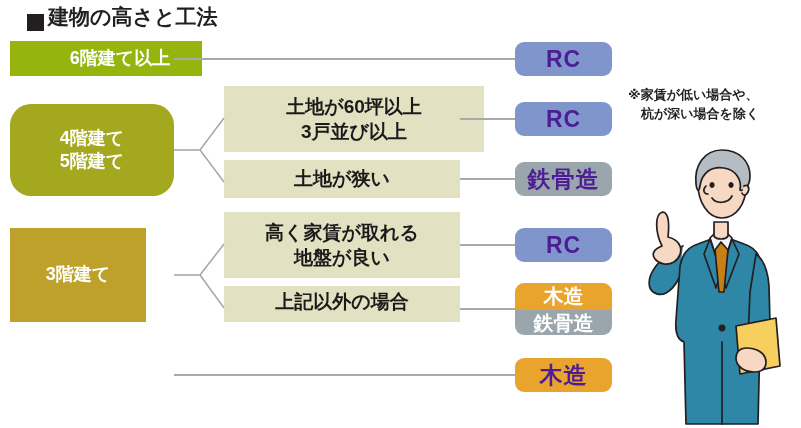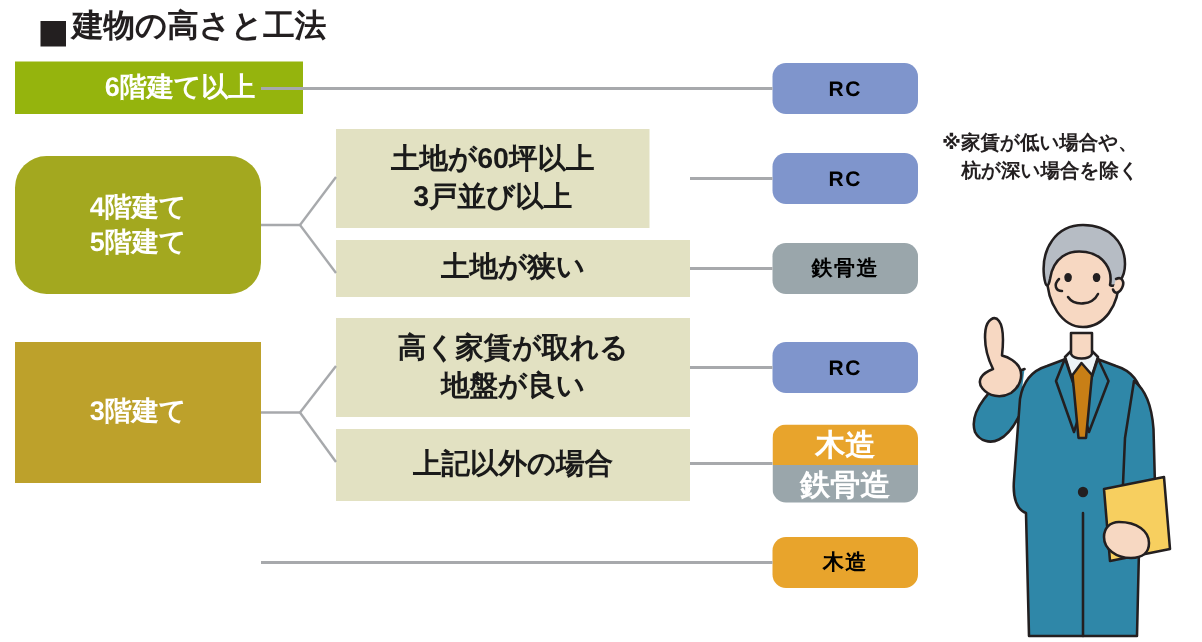"RC" .pill { color: #000000 -> #4c1d95; font-size: 14px -> 23px }
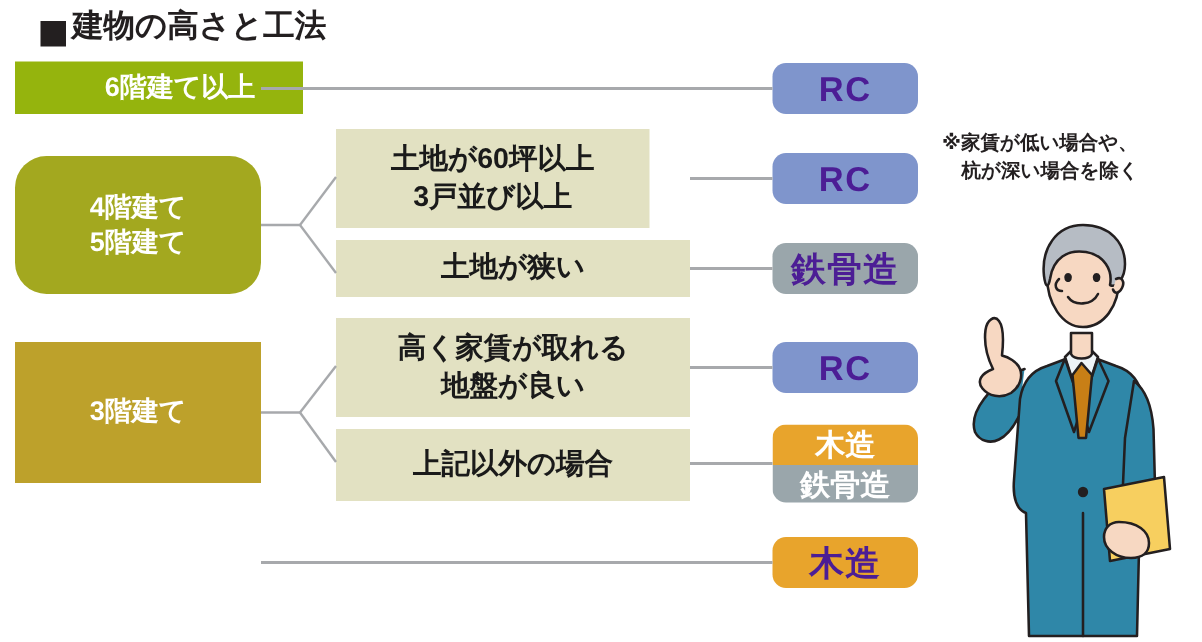"土地が60坪以上" div.cond-box { width: 209px -> 260px }
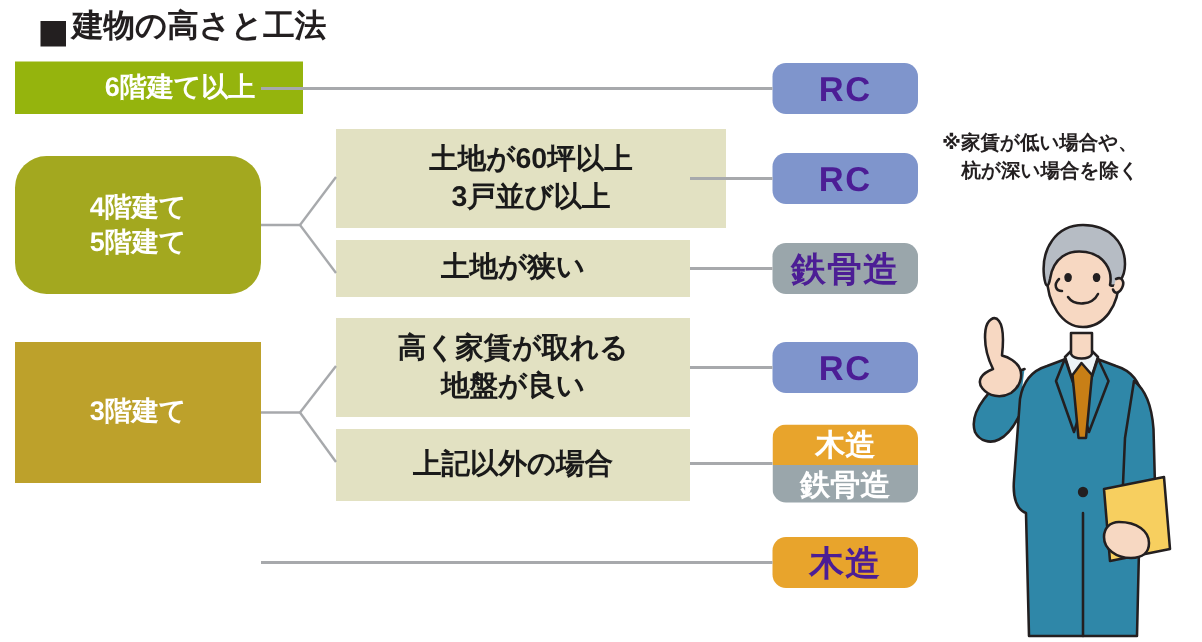"3階建て" div.level-box { width: 164px -> 136px }
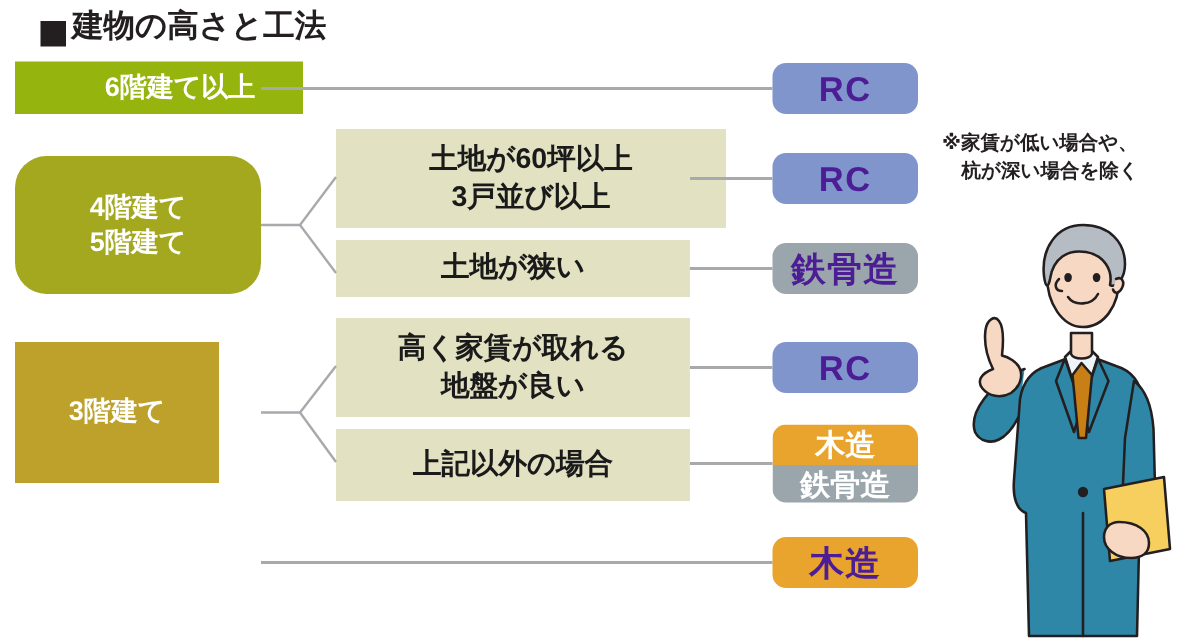"上記以外の場合" div.cond-box { font-family: none -> Liberation Mono, monospace; height: 48px -> 36px }
